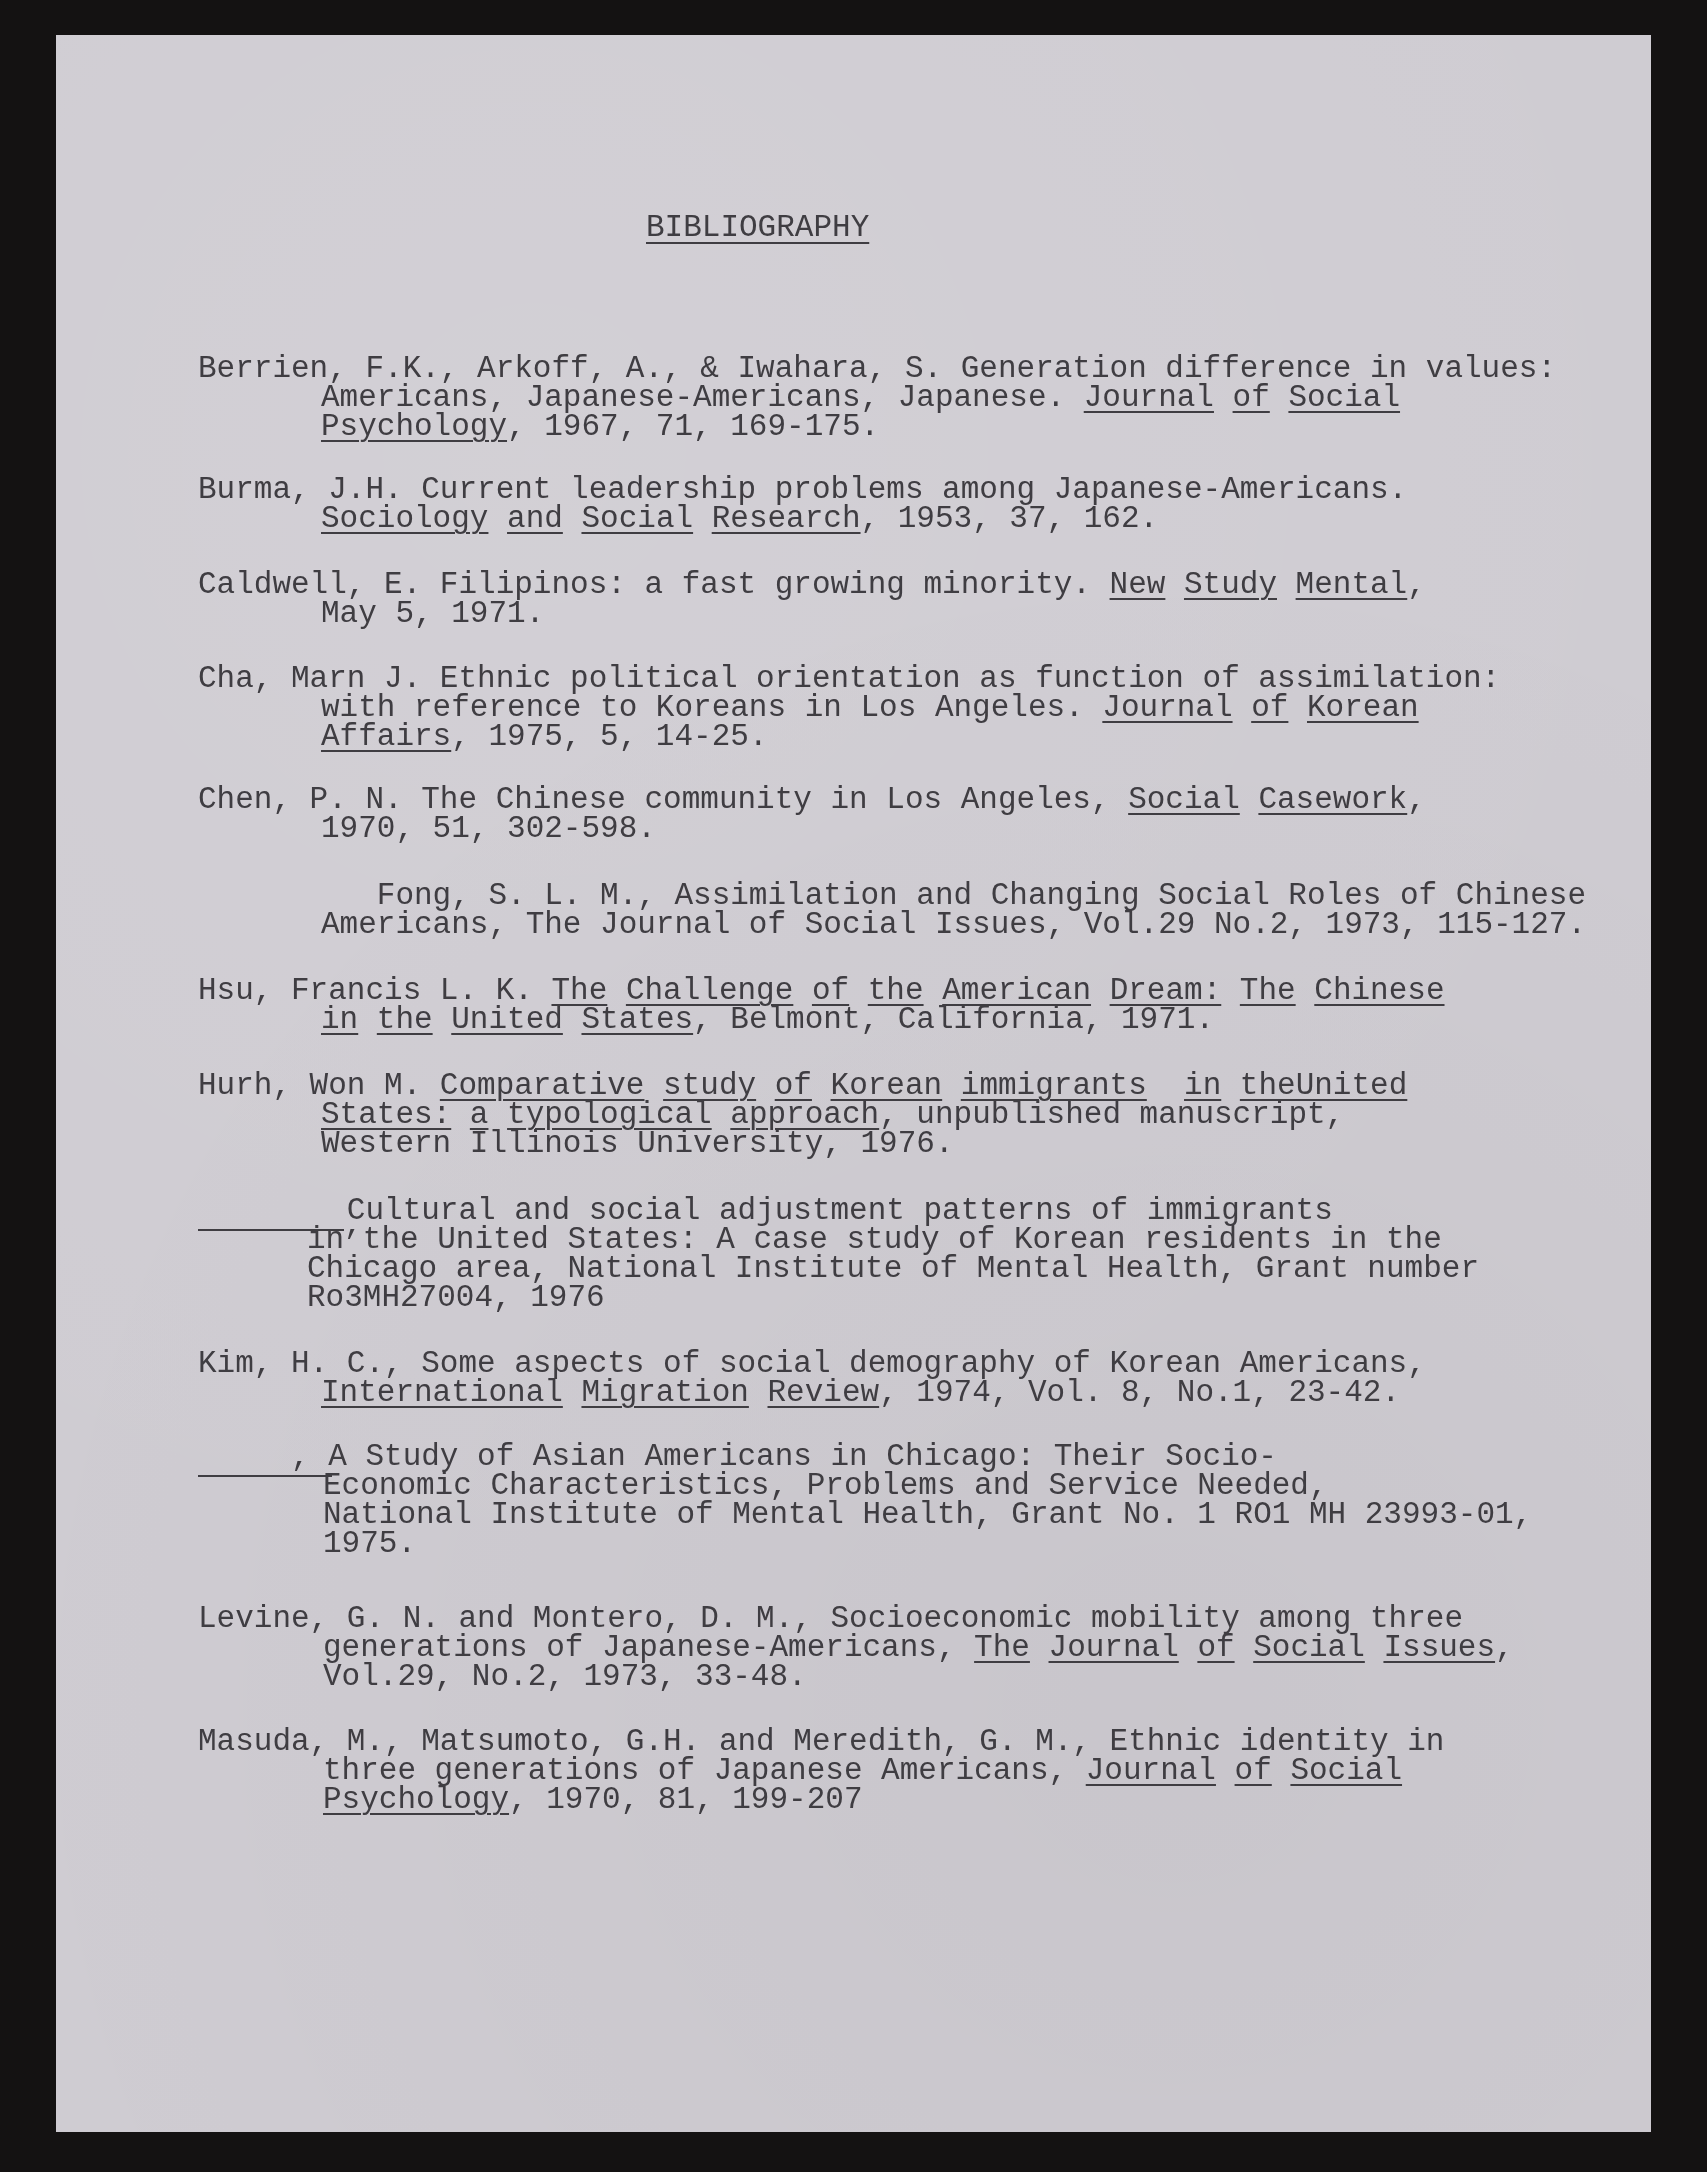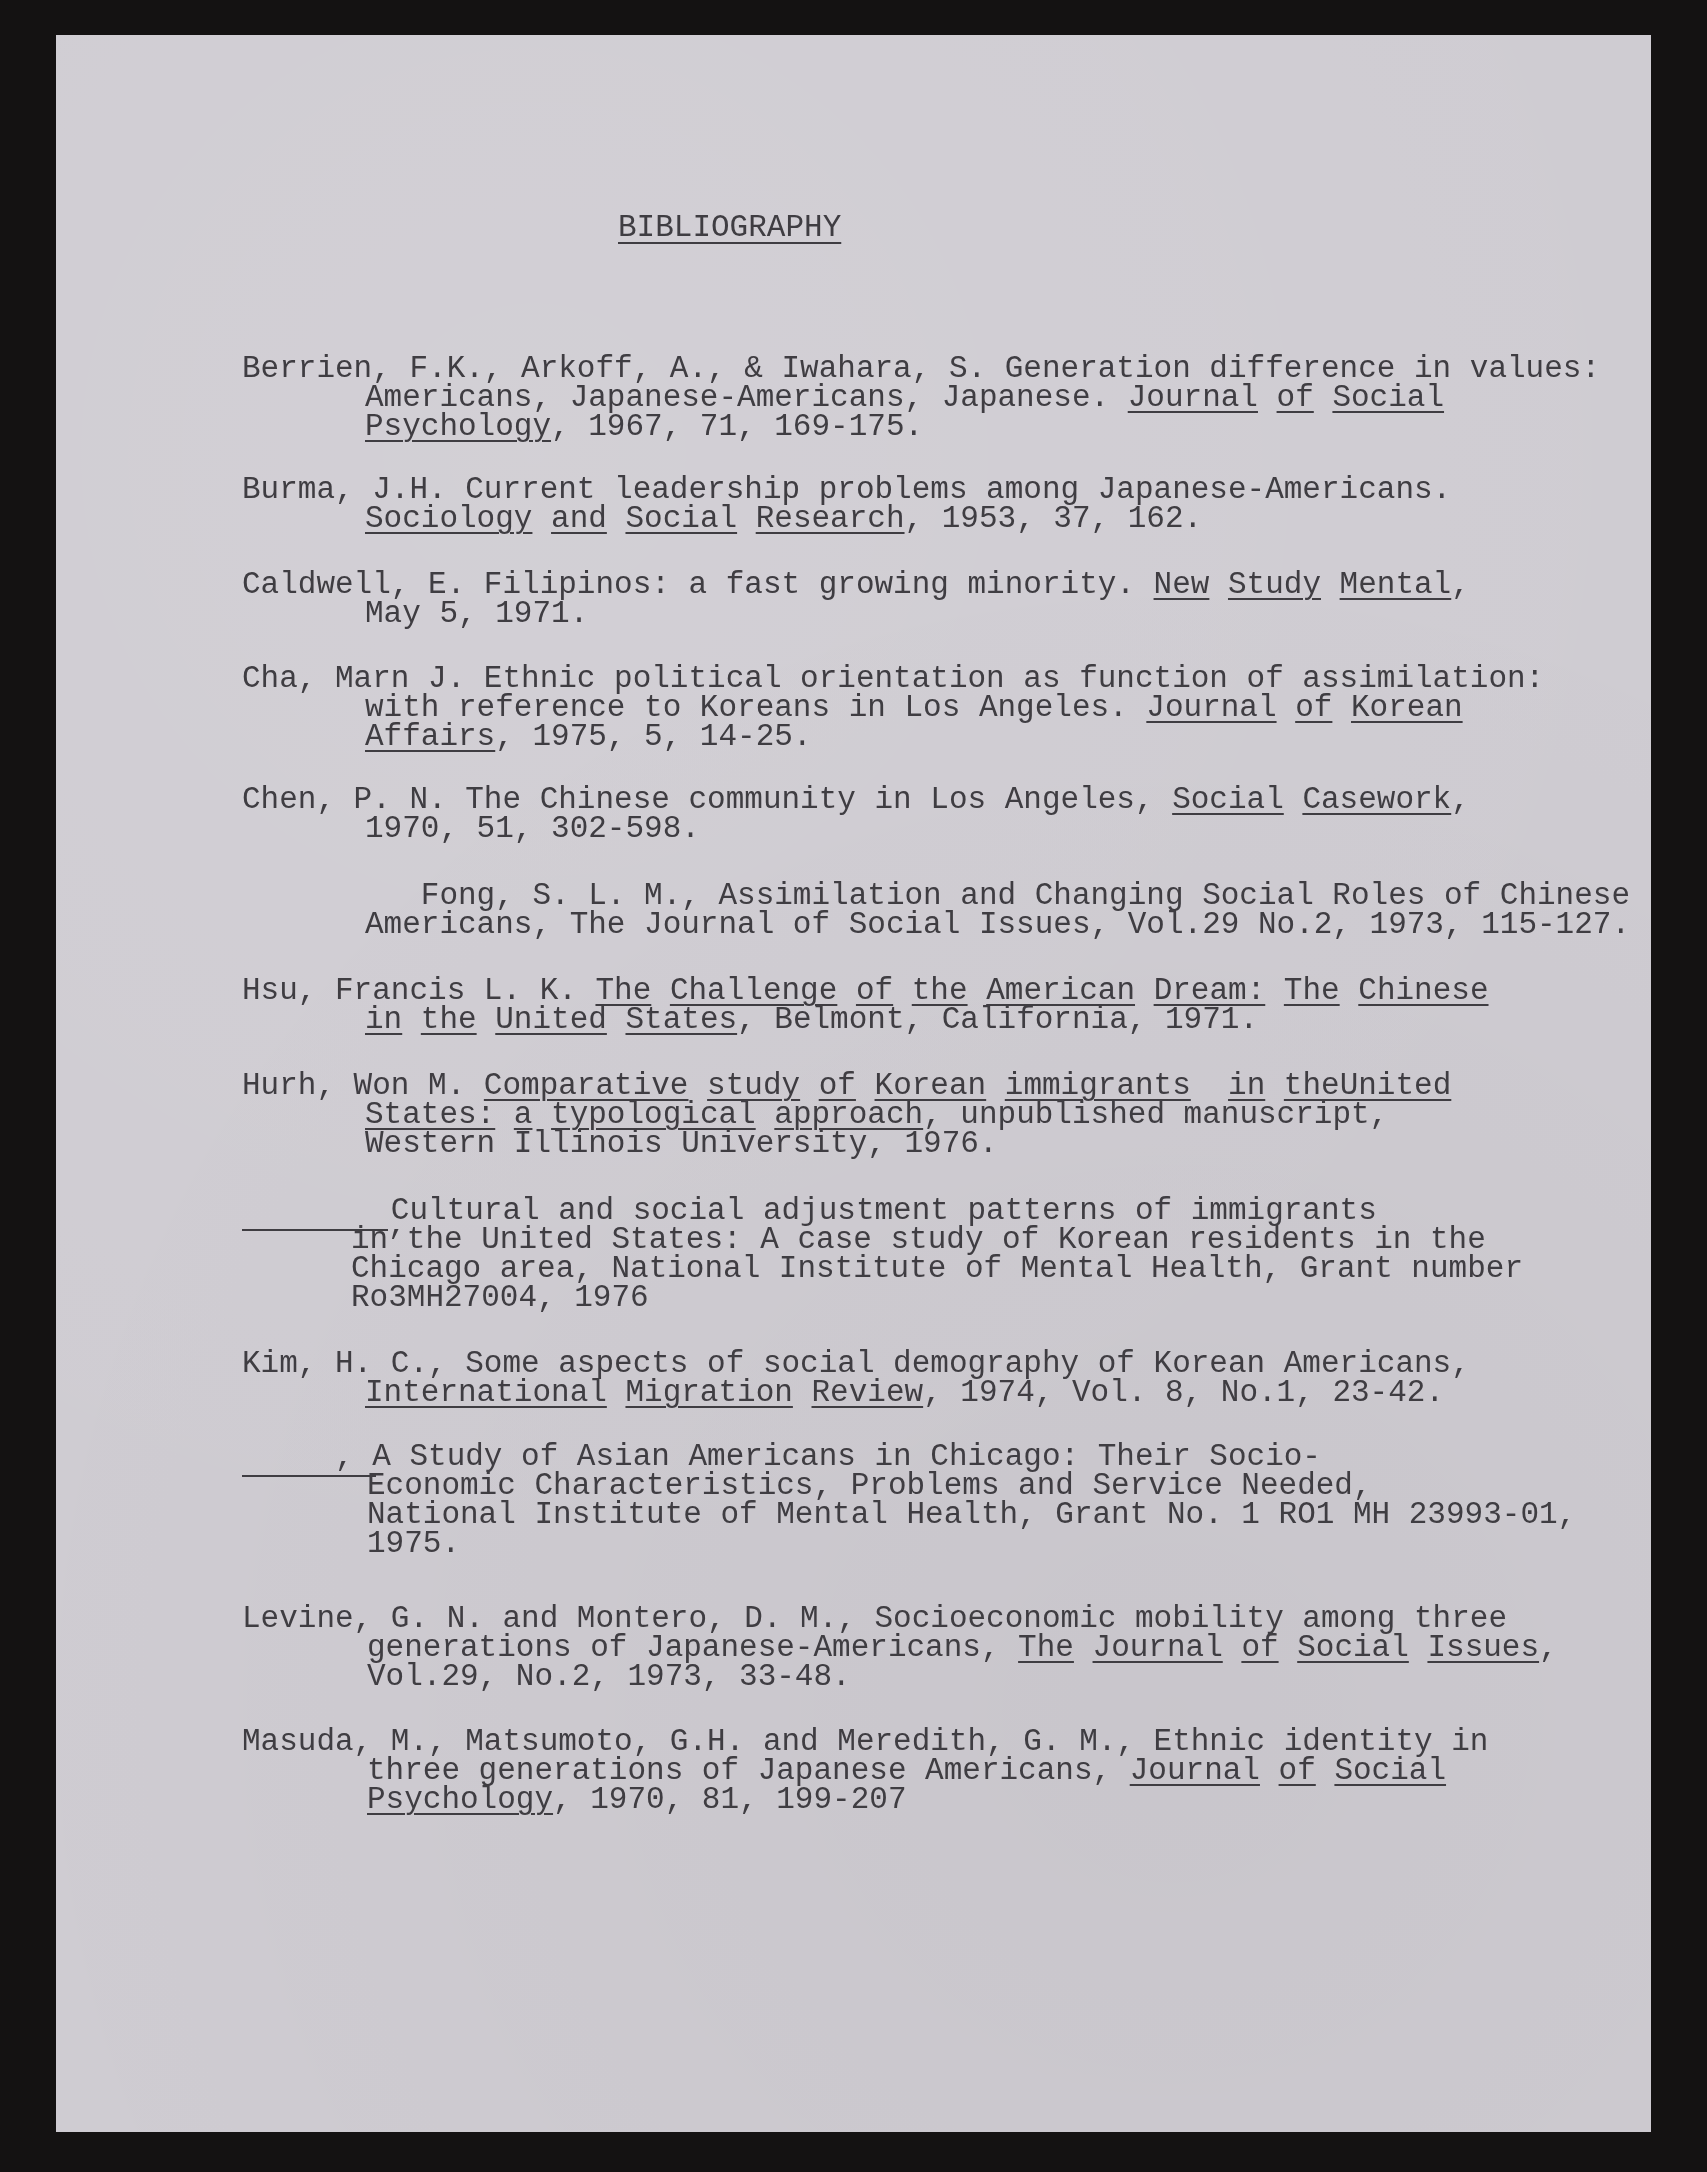"BIBLIOGRAPHY" .title { left: 562px -> 590px }
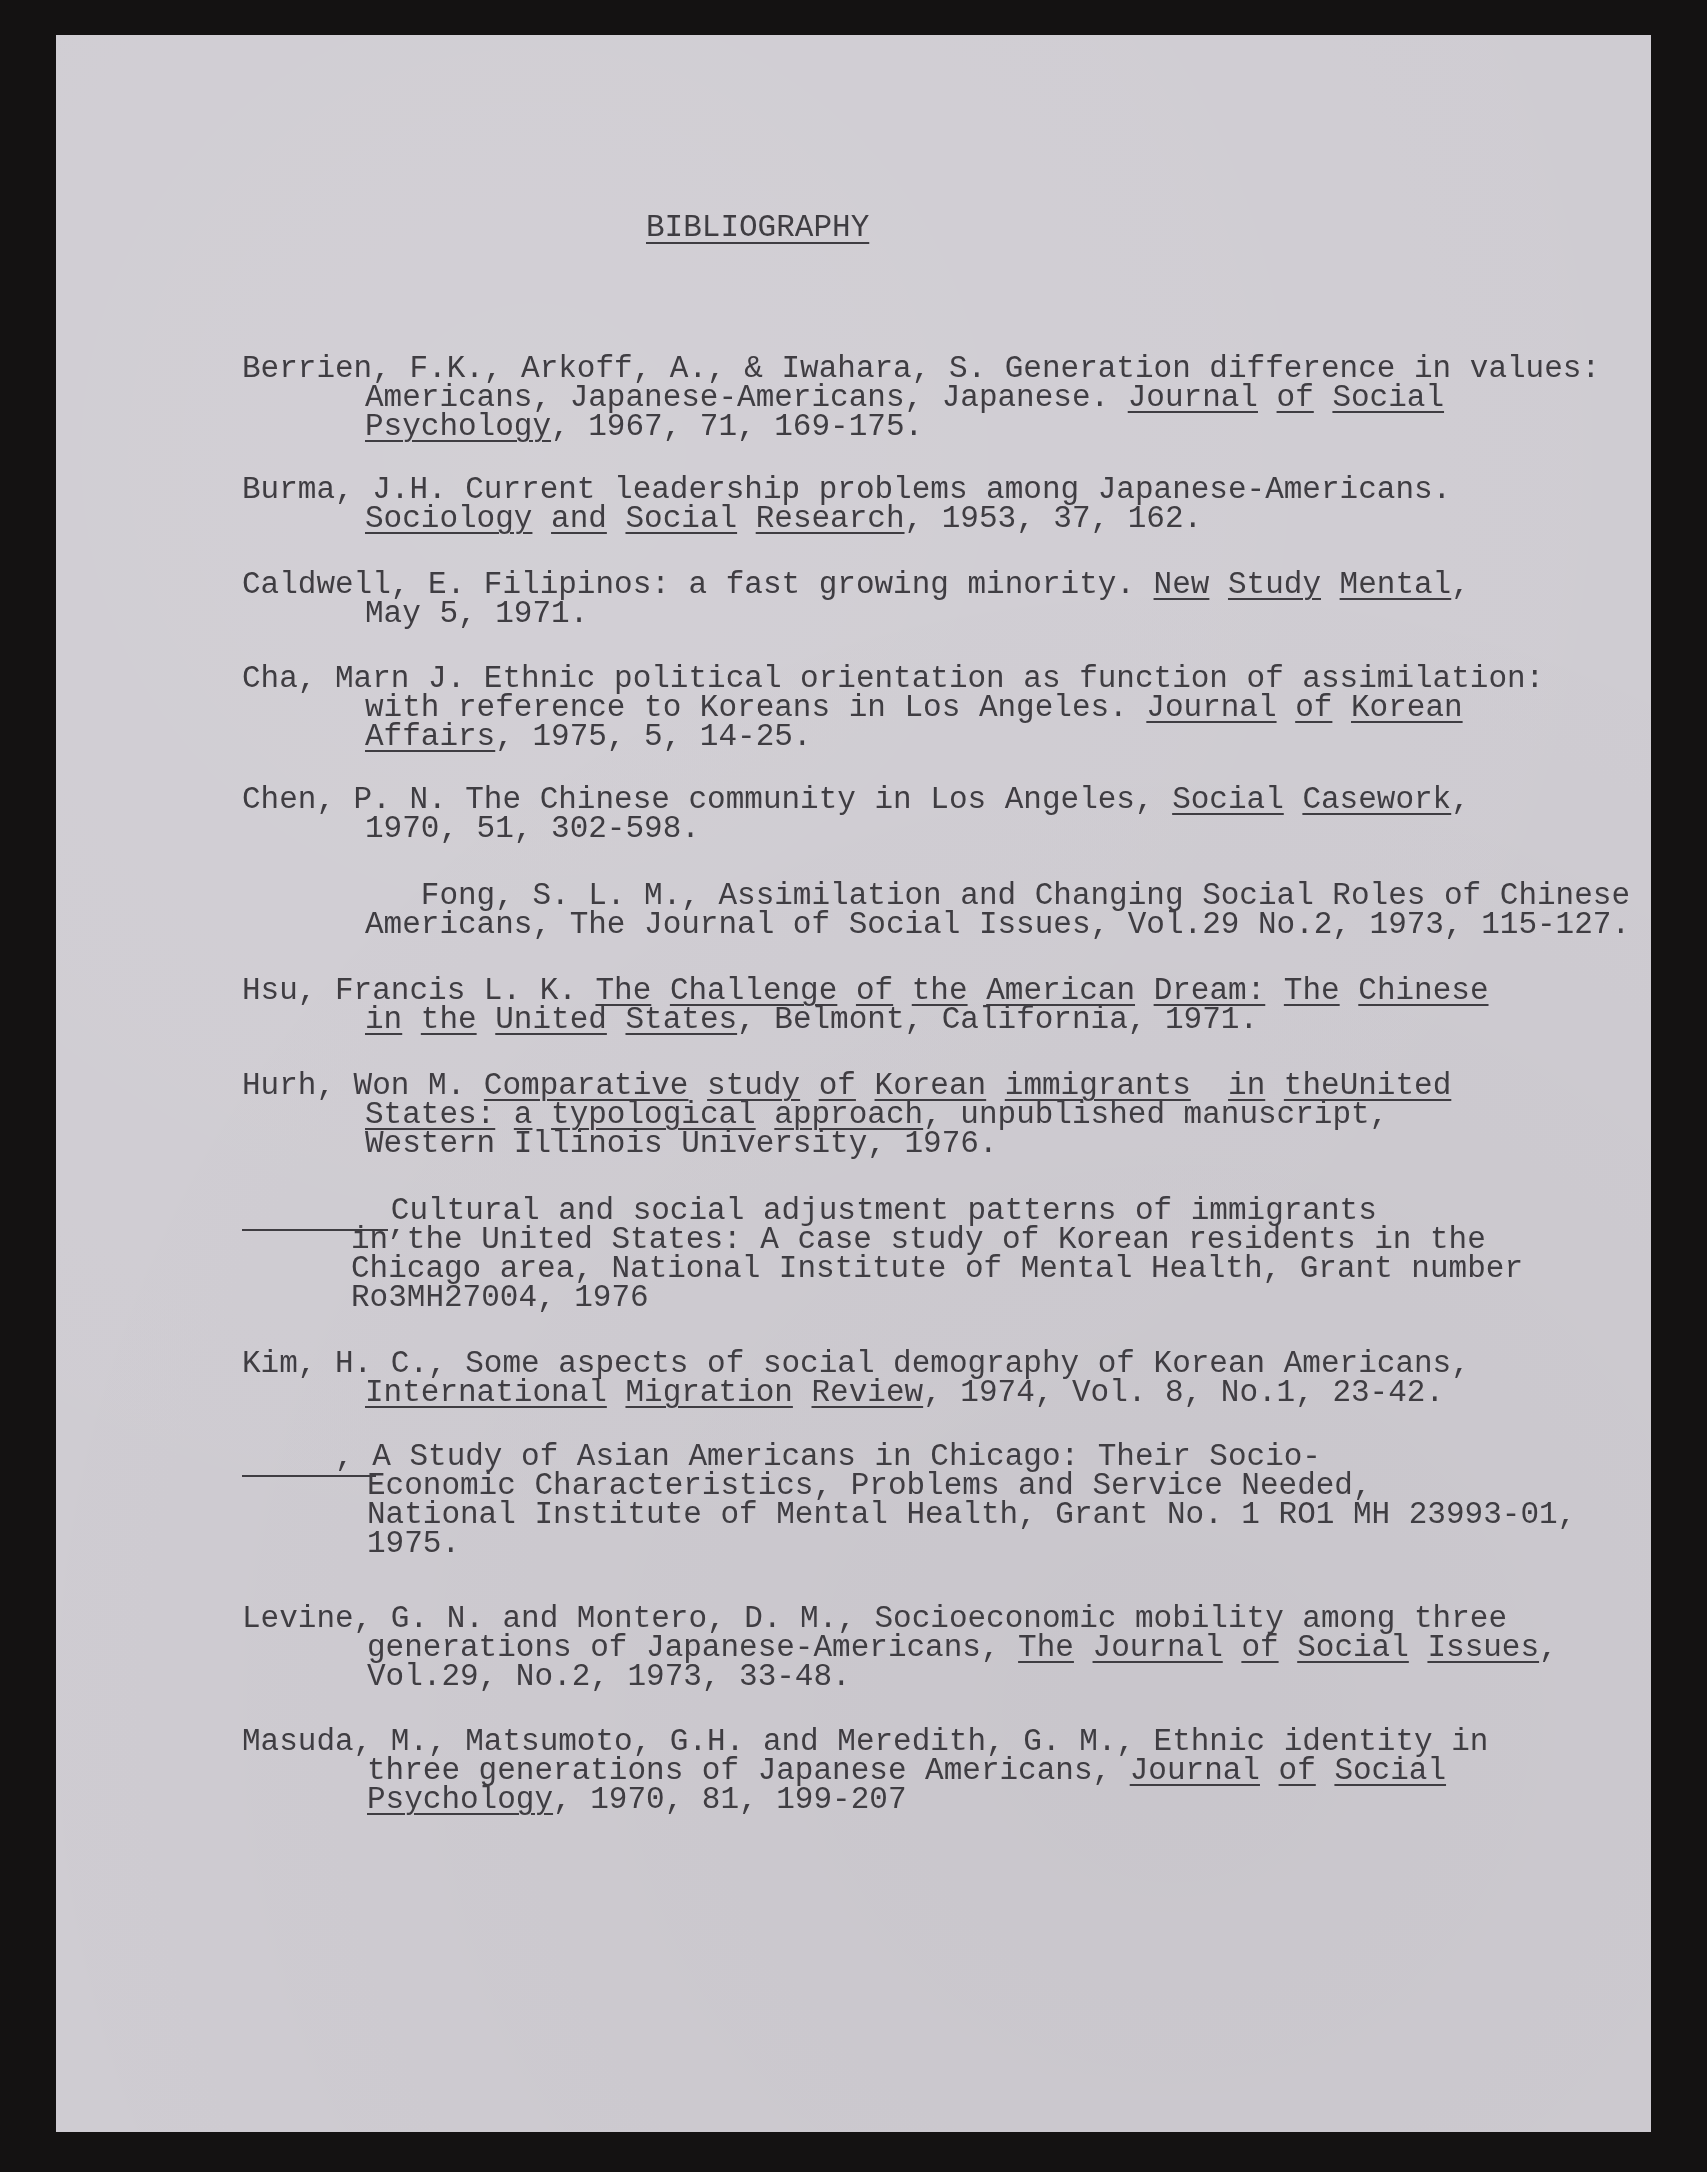"Berrien, F.K., Arkoff, A., &" .entry { margin-left: 44px -> none }
